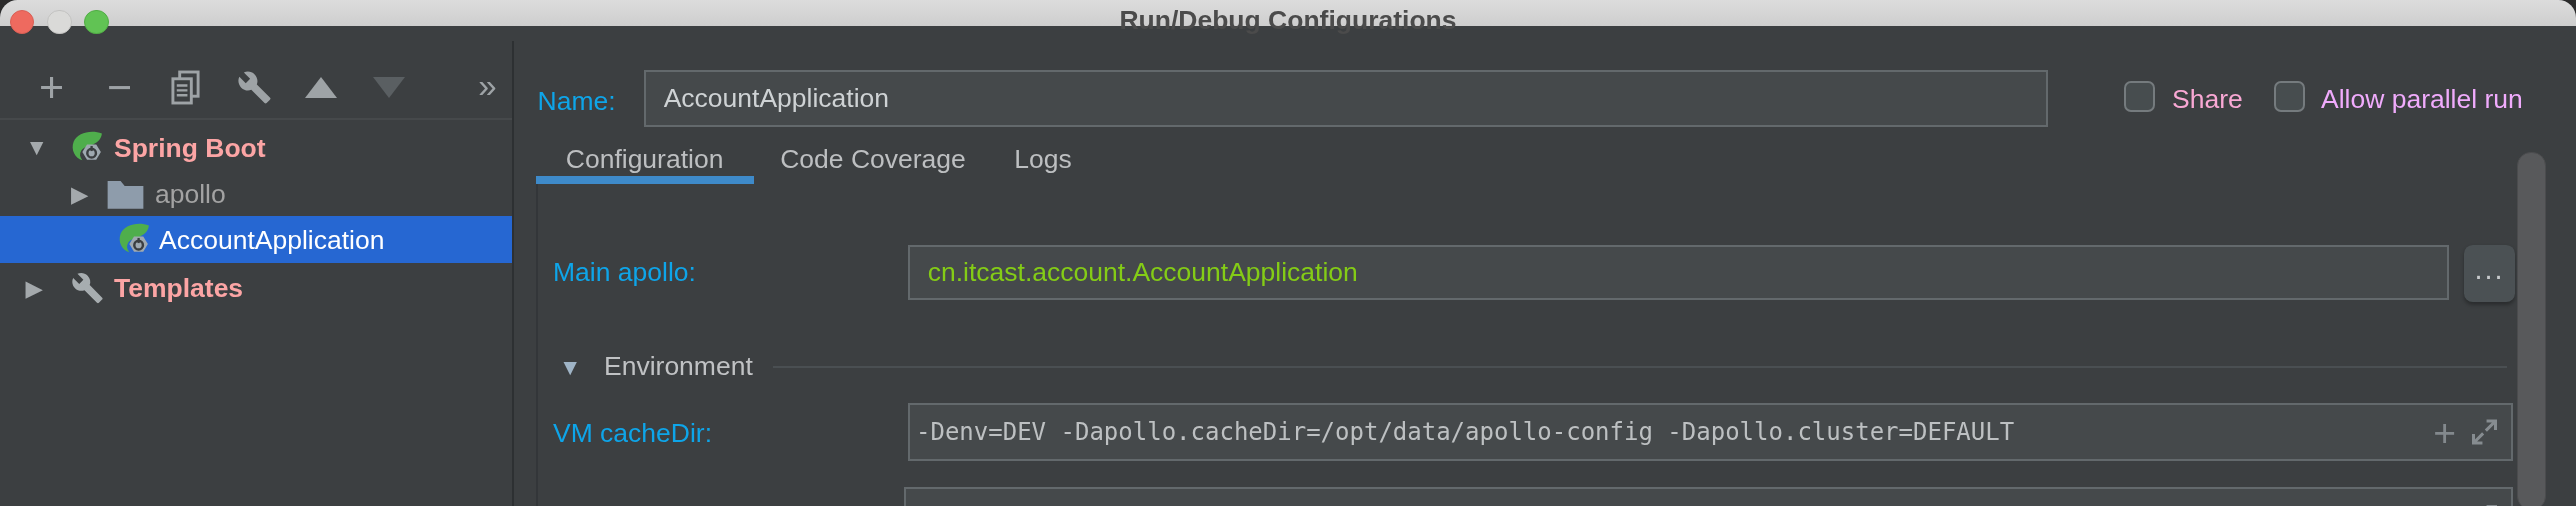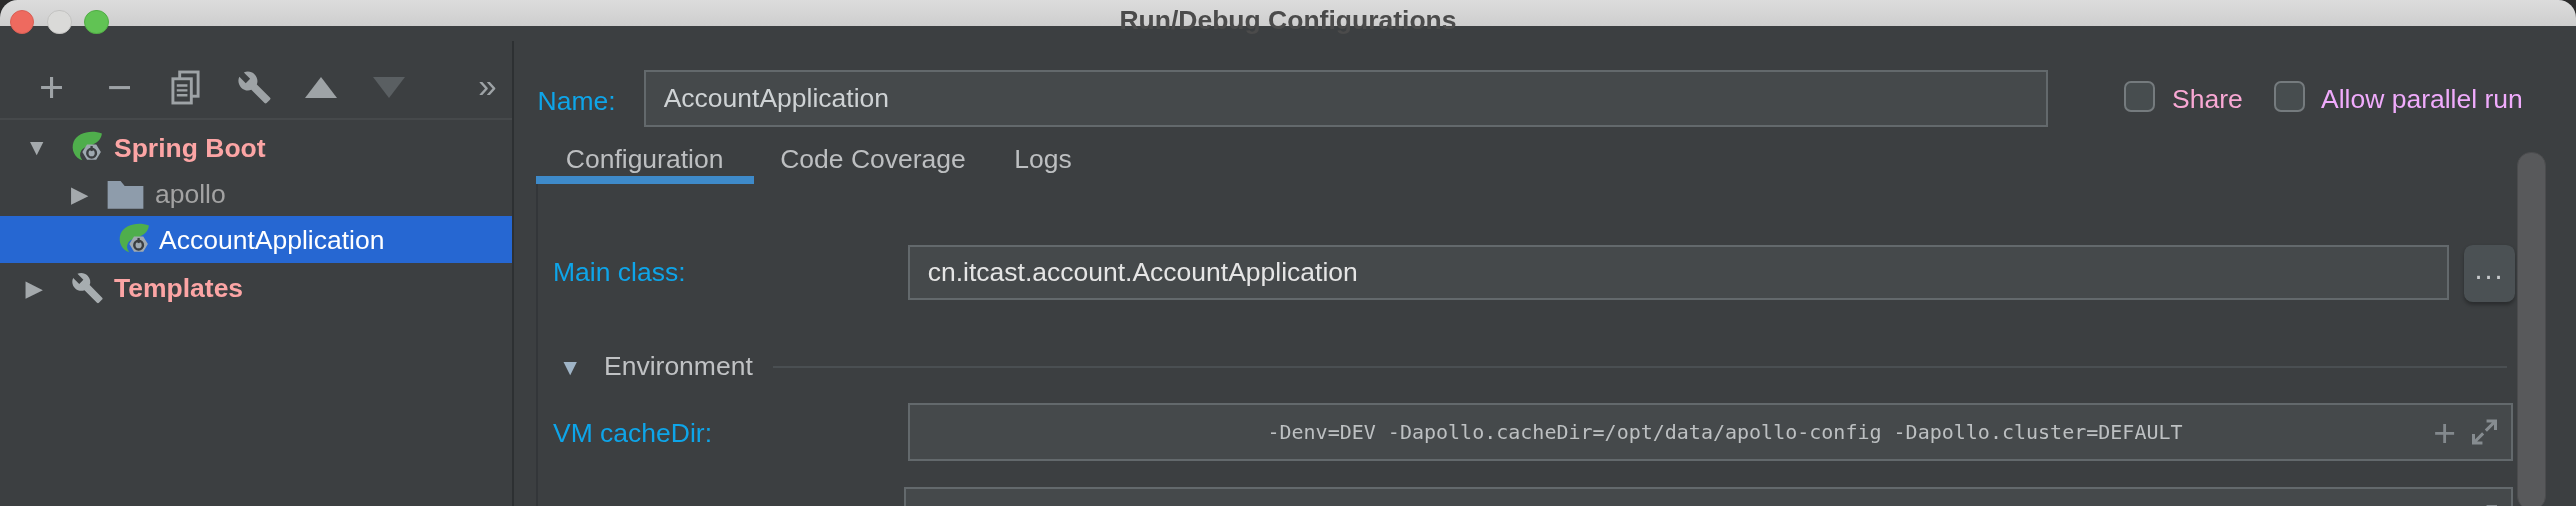"Main class:" span.ui-label { text: class -> apollo }
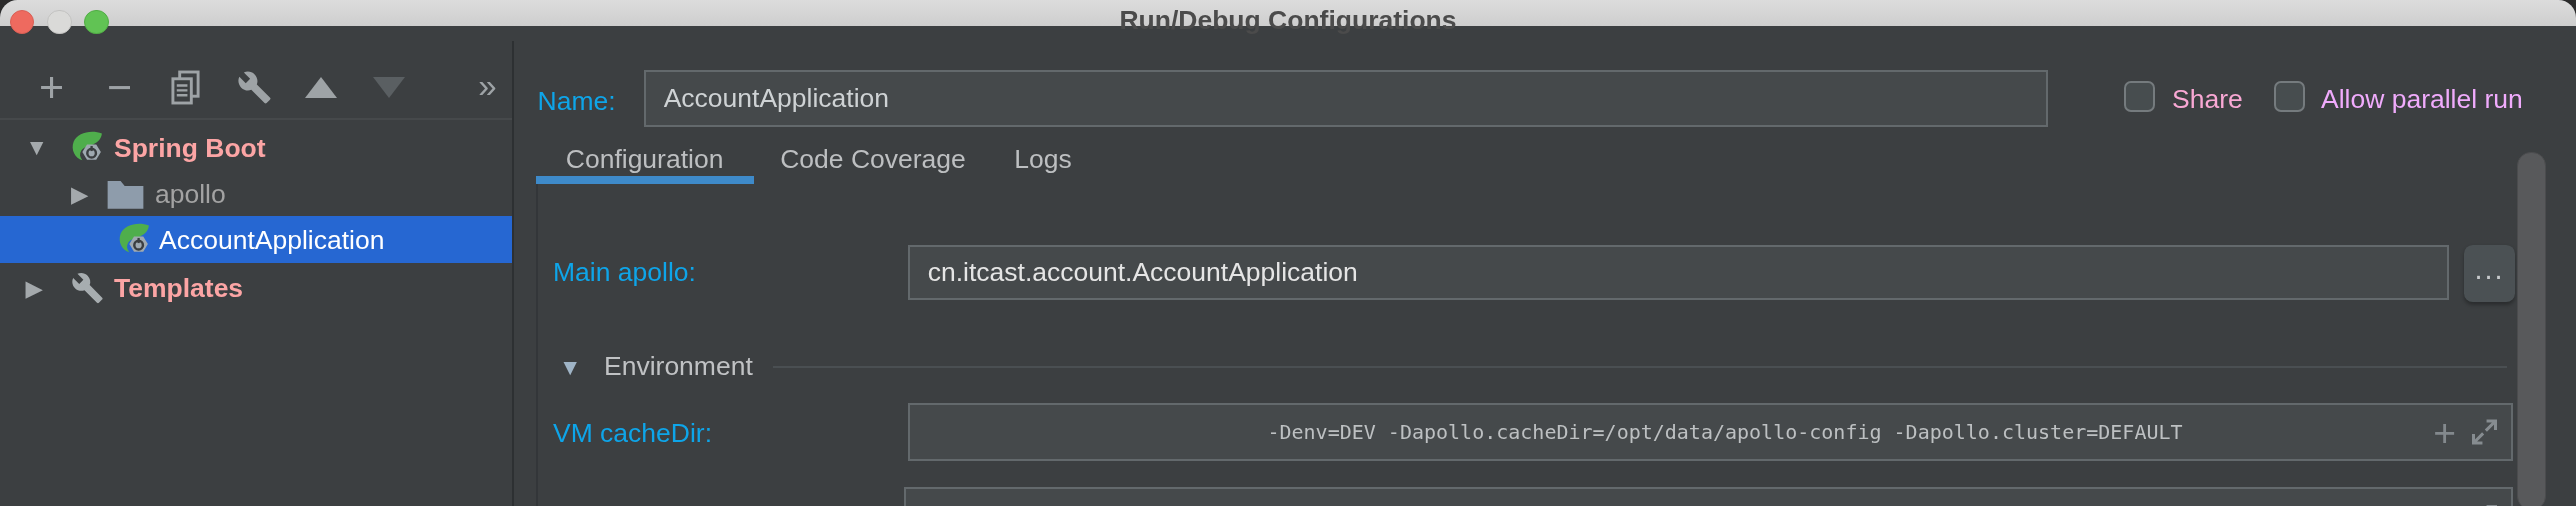"cn.itcast.account.AccountApplication" .text-input.classname { color: #e5e5e5 -> #84cc16 }
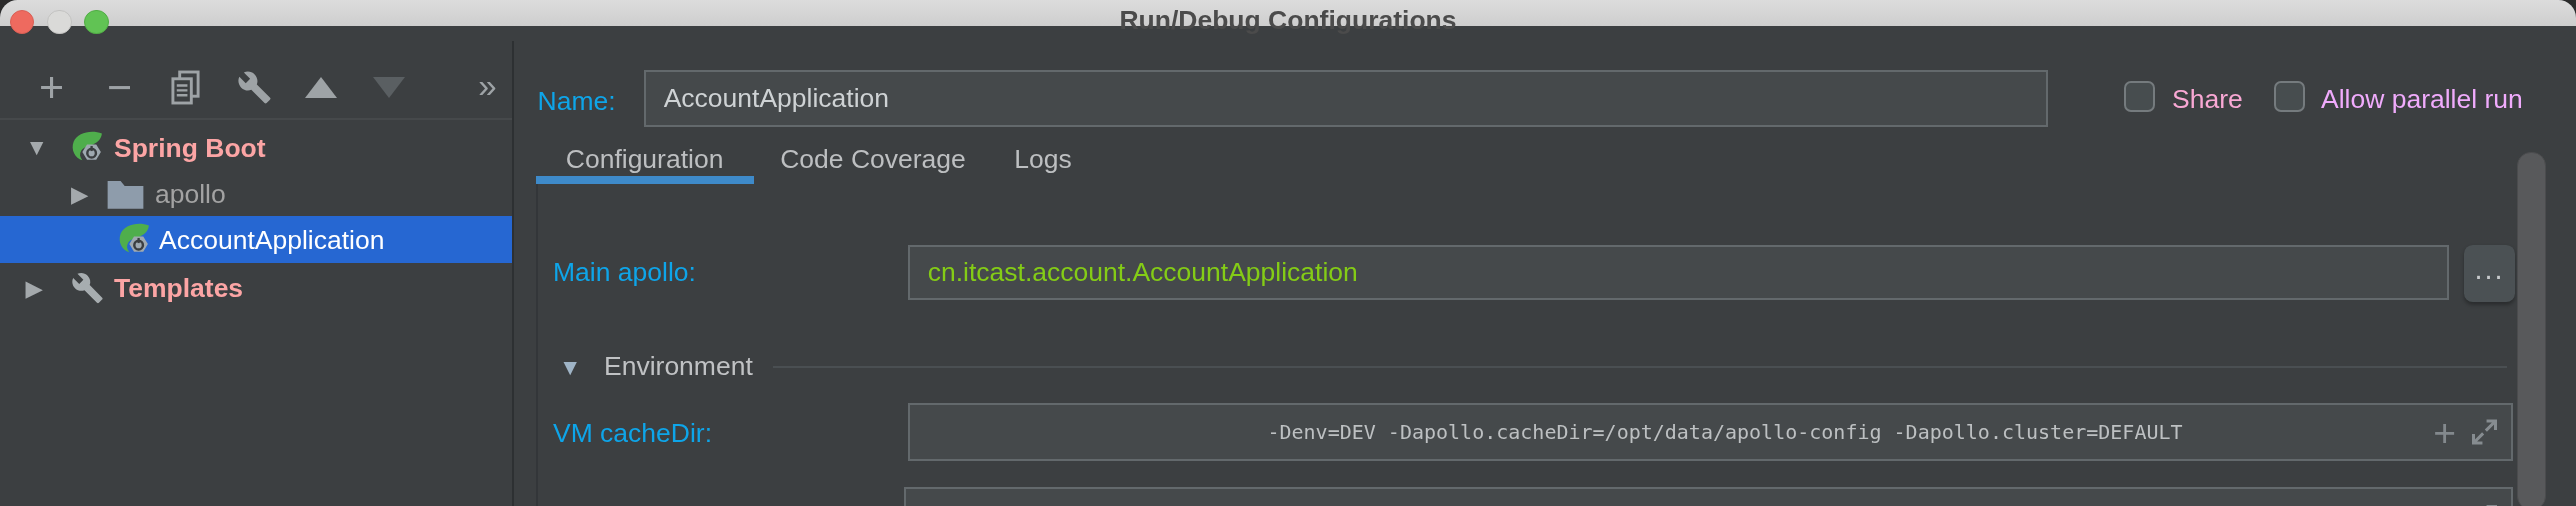"-Denv=DEV" .text-input.mono { font-size: 20px -> 24px; padding-left: 29px -> 6px; text-align: center -> none }
